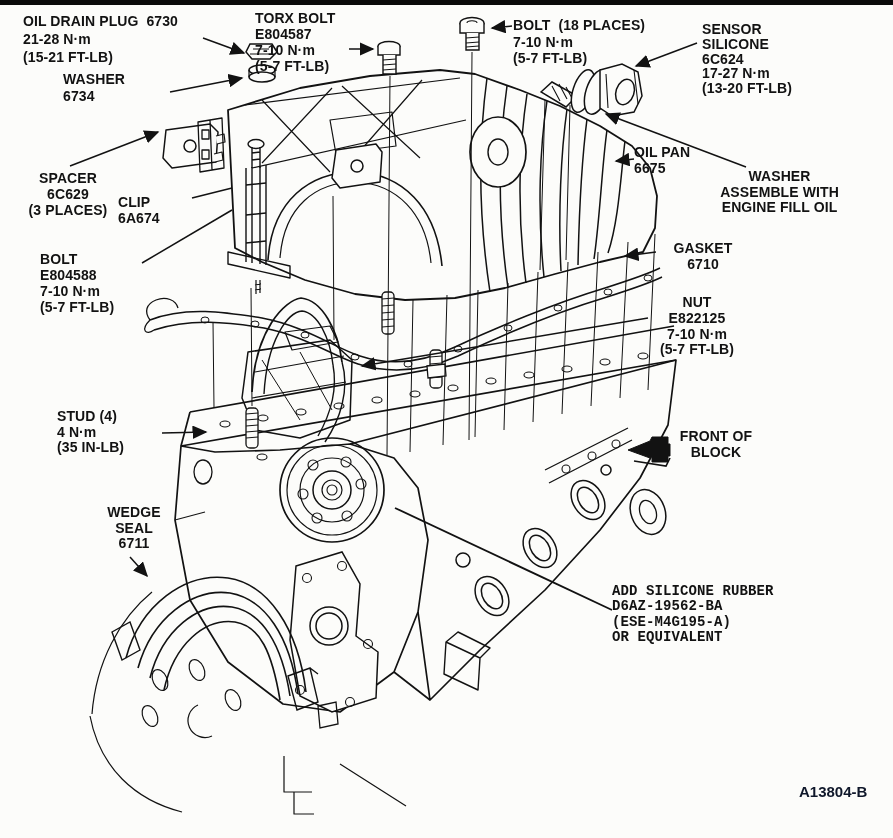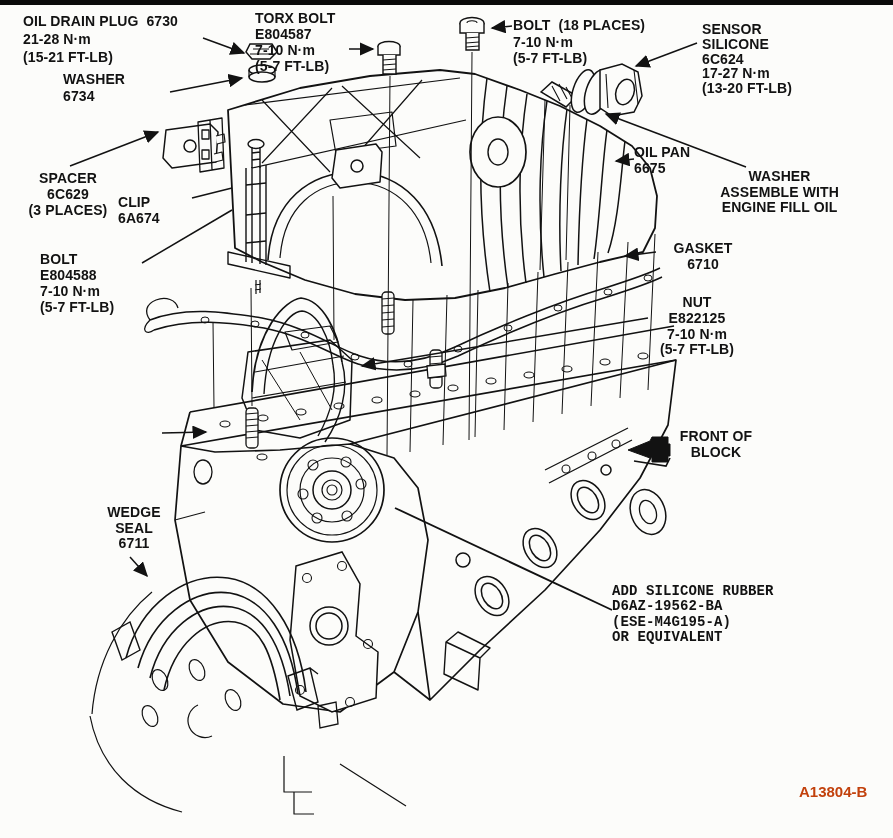"STUD (4)" div.callout { html: none -> <div> <div>STUD (4)</div> <div>4 N·m</div> <div>(35 IN-LB)</div> </div> }
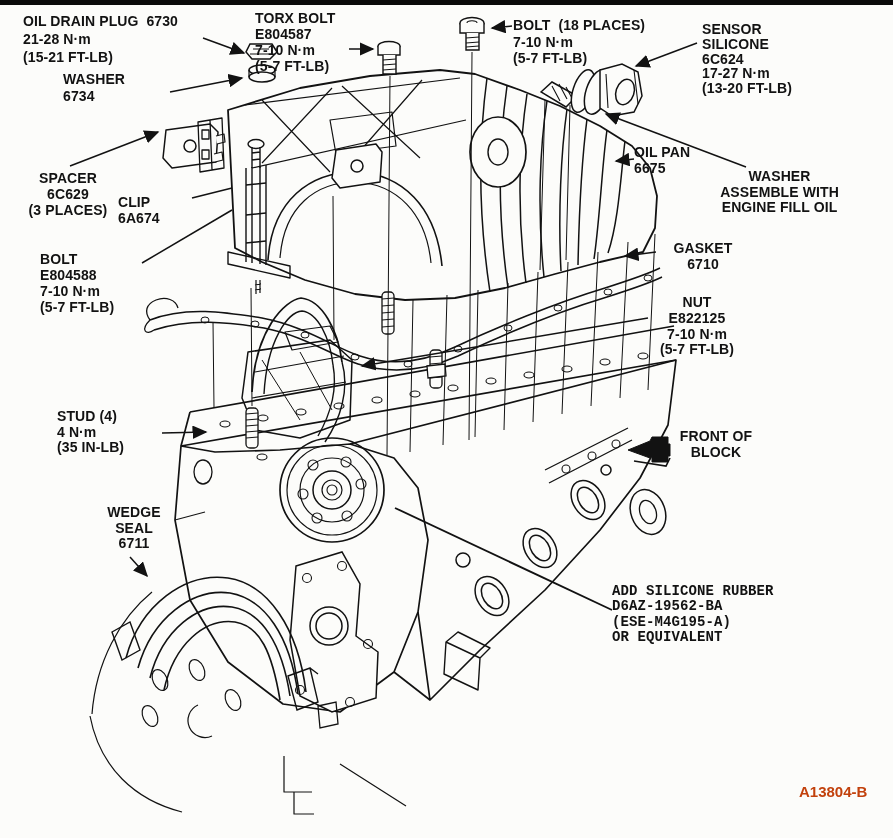"A13804-B" #fig-code { color: #c2410c -> #0f172a }
